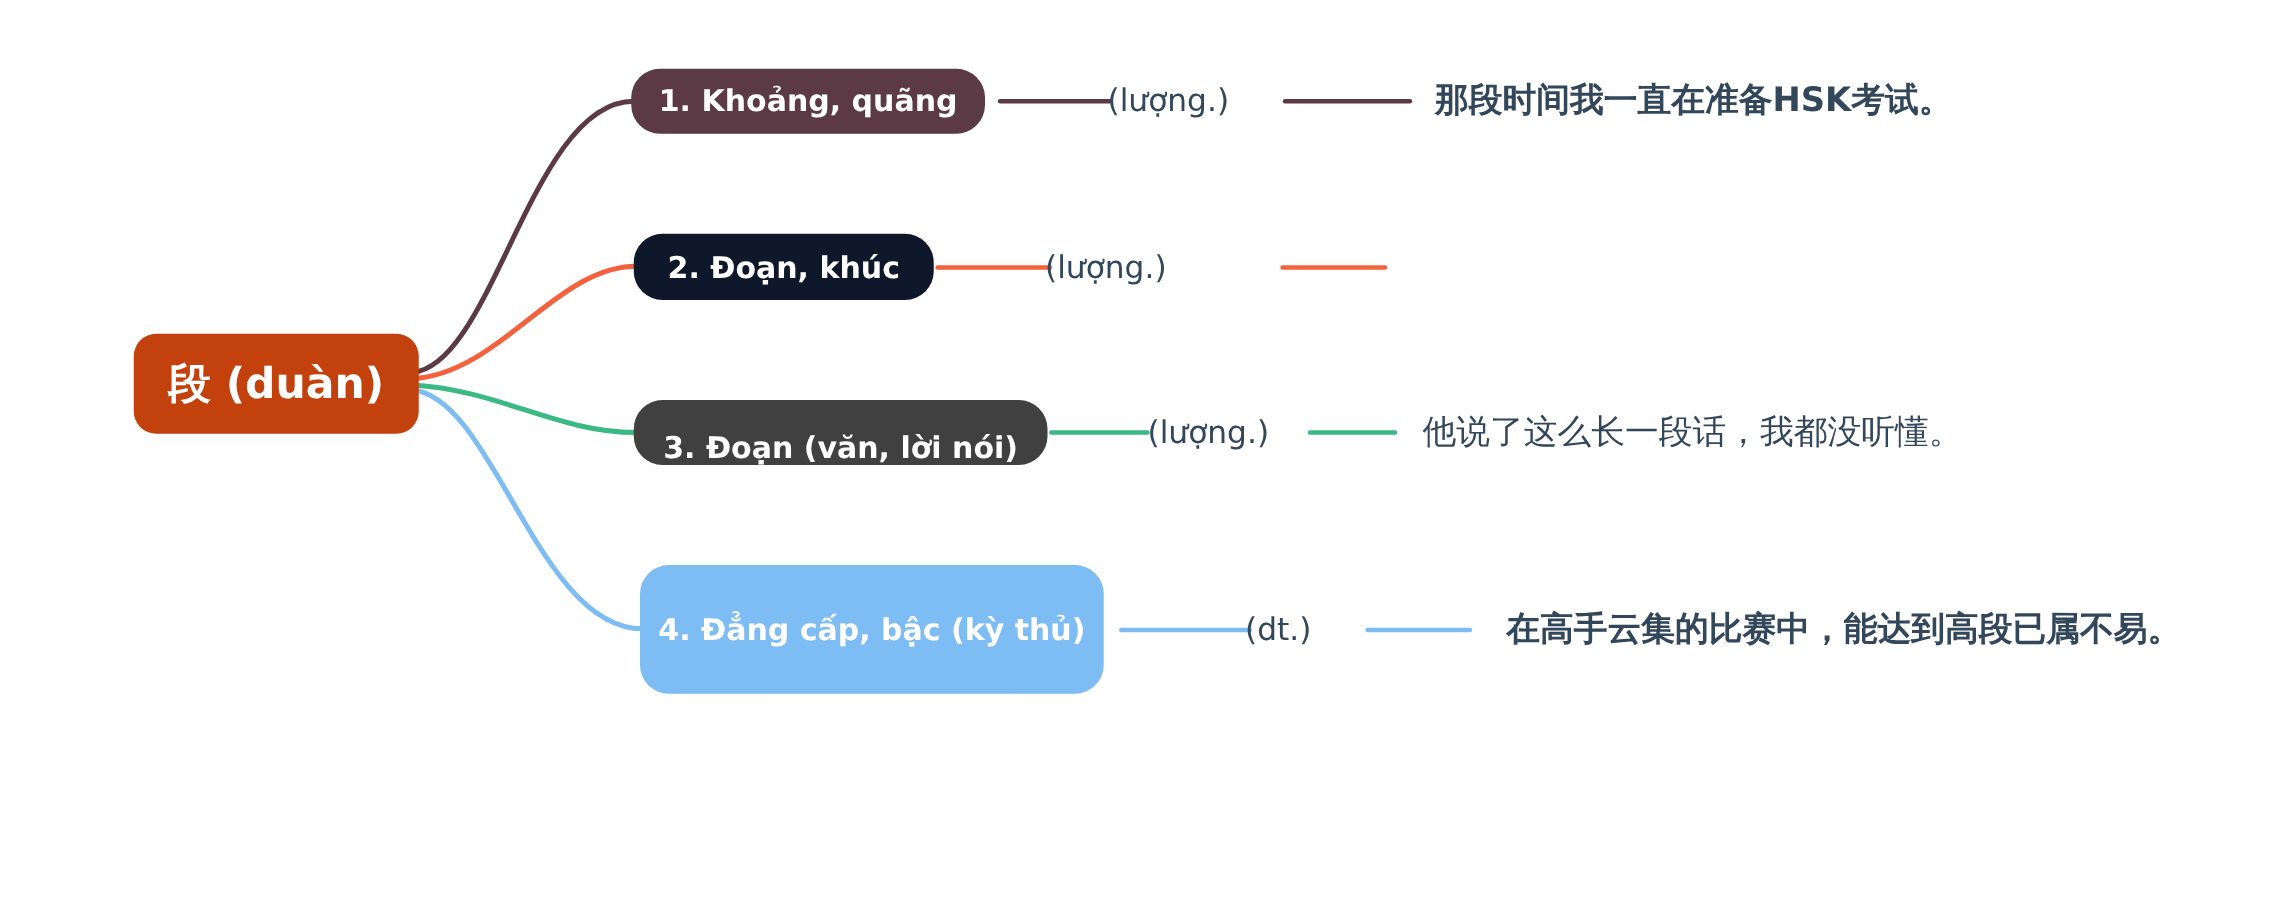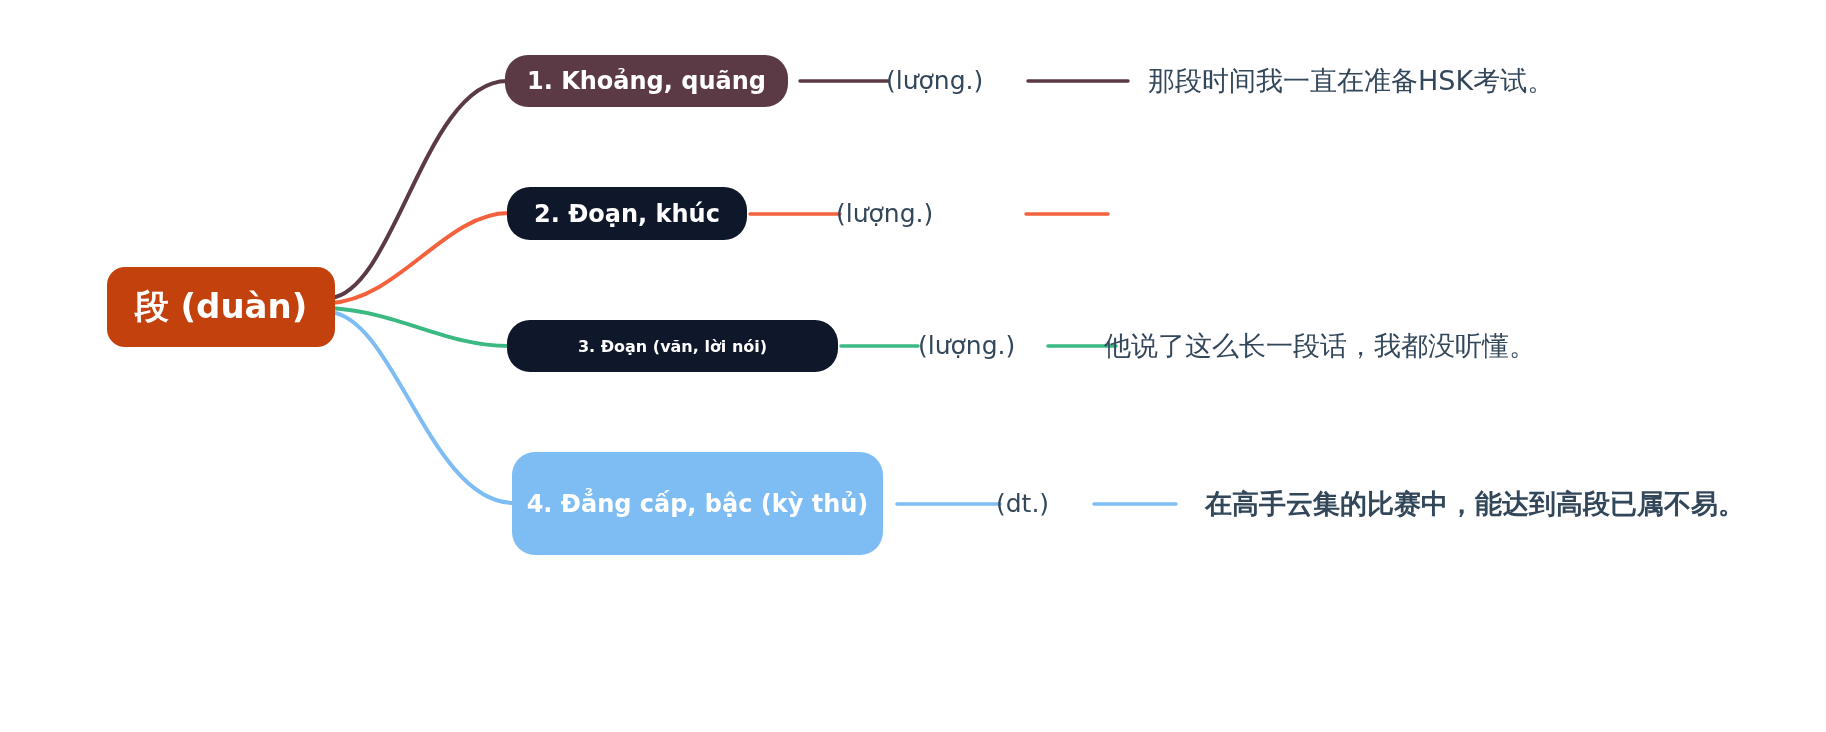"那段时间我一直在准备HSK考试。" .sentence.s1 { font-weight: none -> bold }
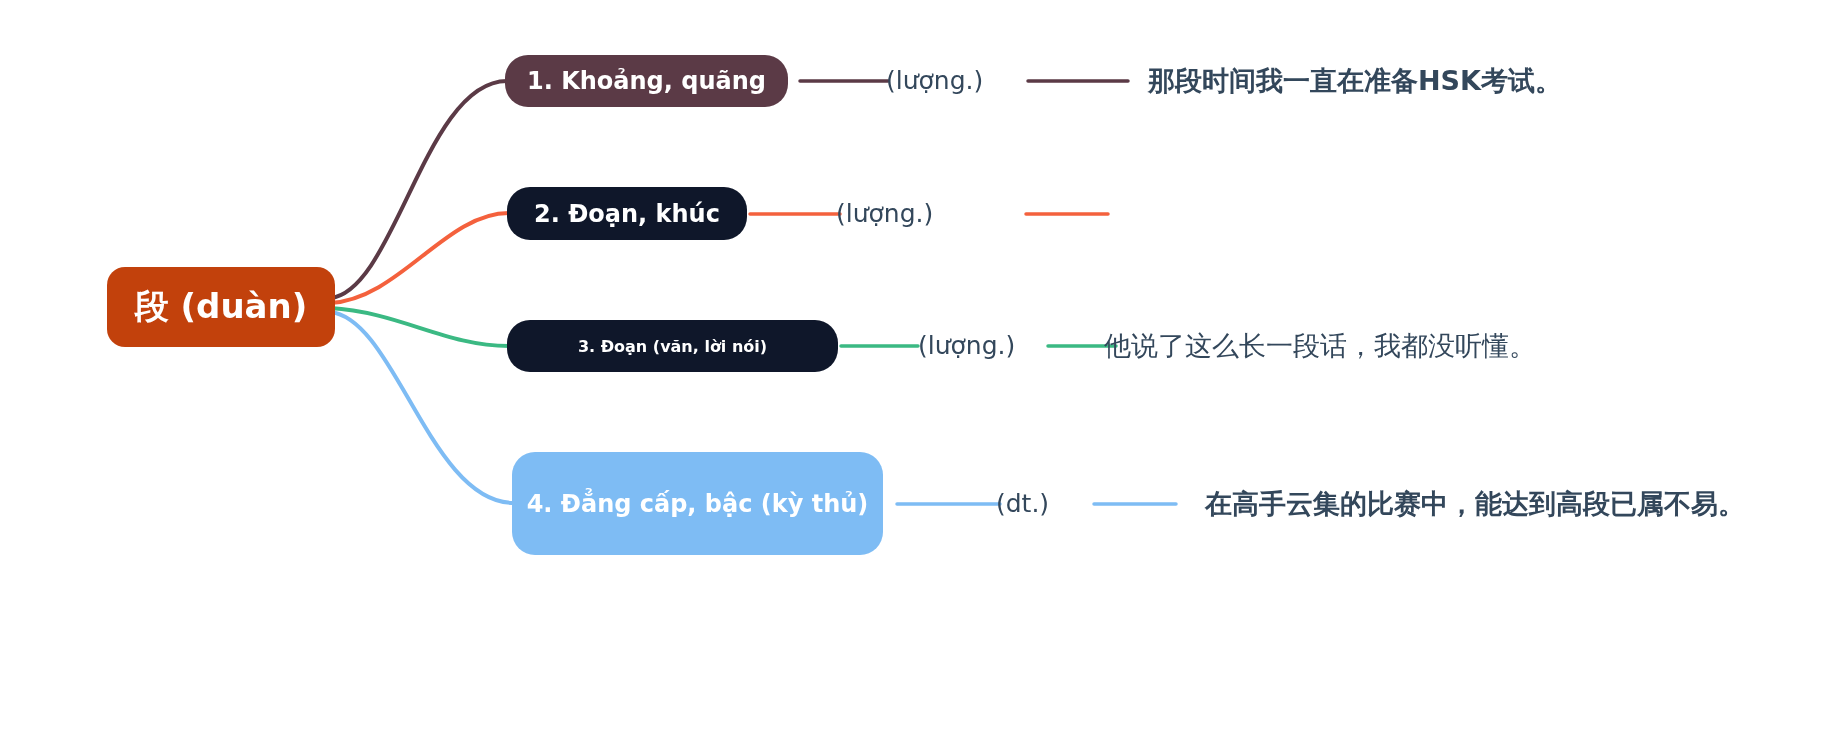"3. Đoạn (văn, lời nói)" .node.b3 { background: #0f172a -> #404040; font-size: 16px -> 24px; justify-content: none -> flex-end }
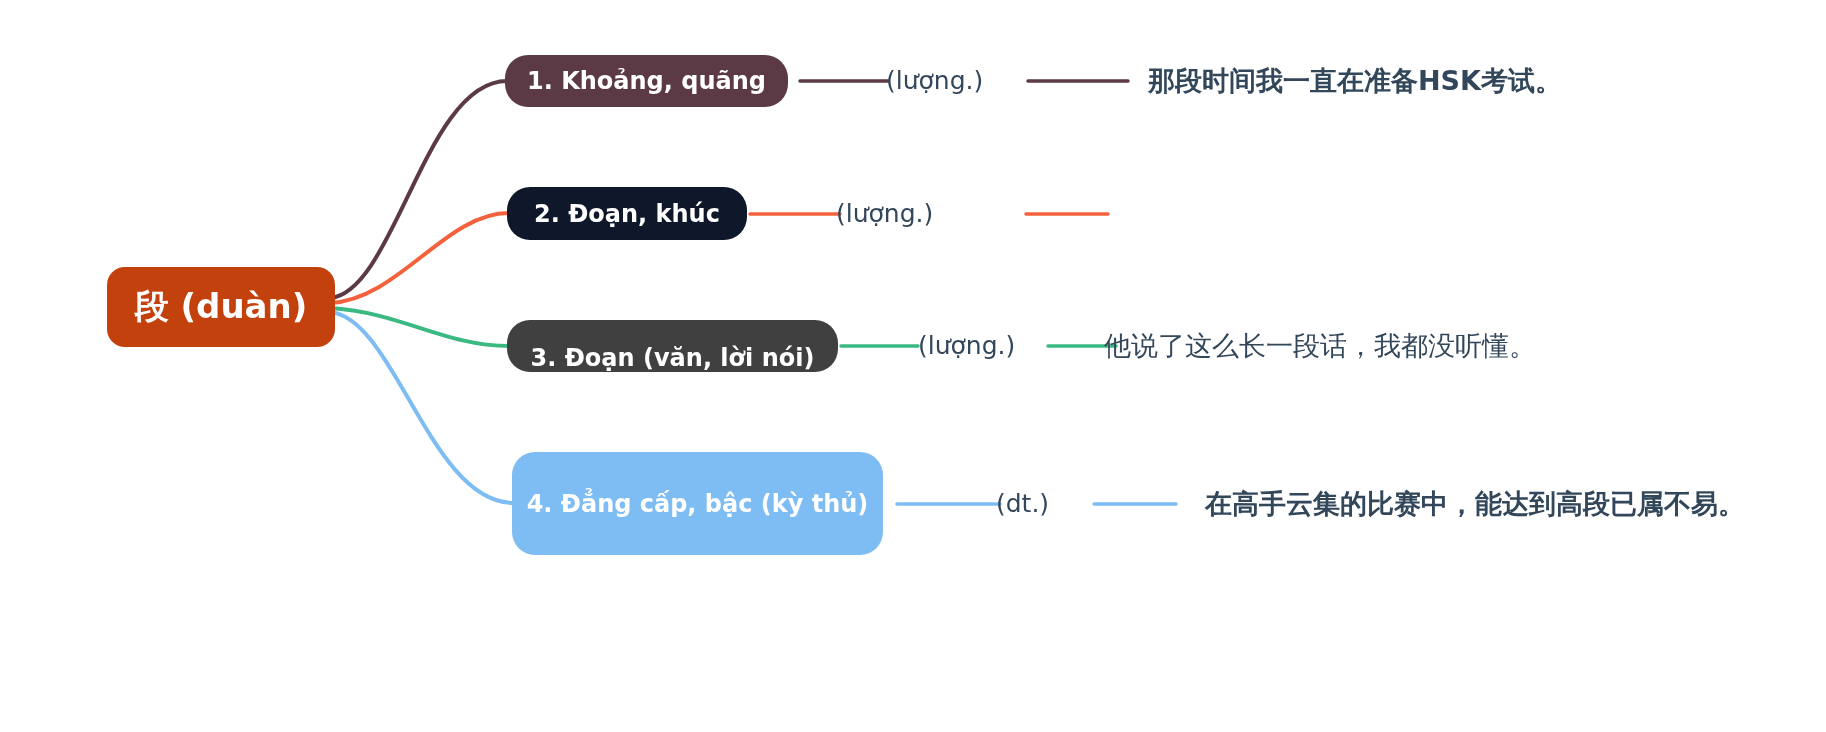"他说了这么长一段话，我都没听懂。" .sentence.s3 { left: 1104px -> 1138px }
